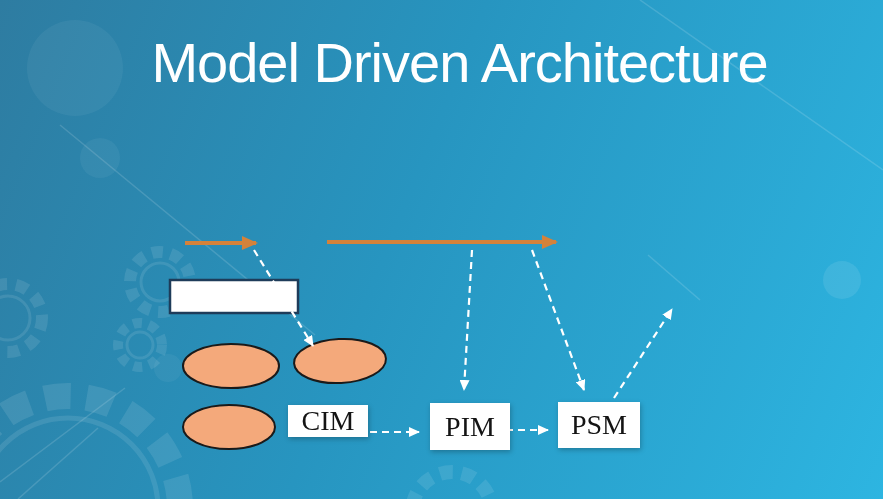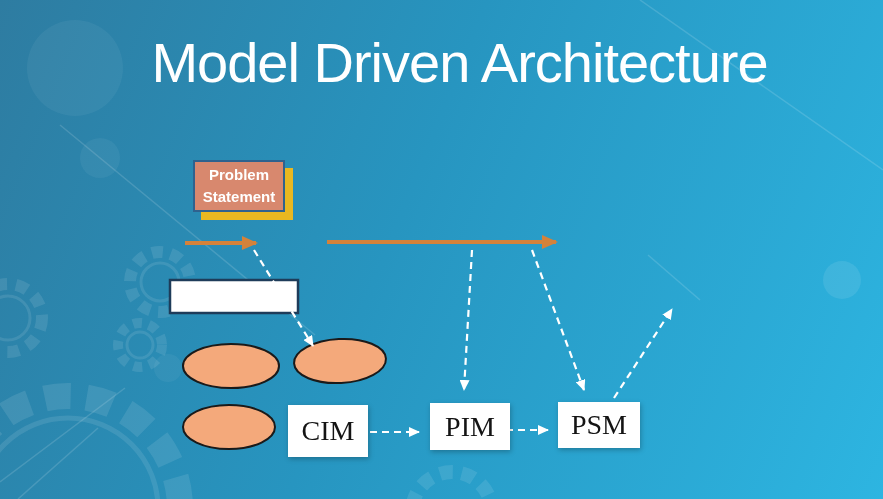"Problem" div.problem-box { html: <div> <span>Problem</span> <span>Statement</span> </div> -> none }
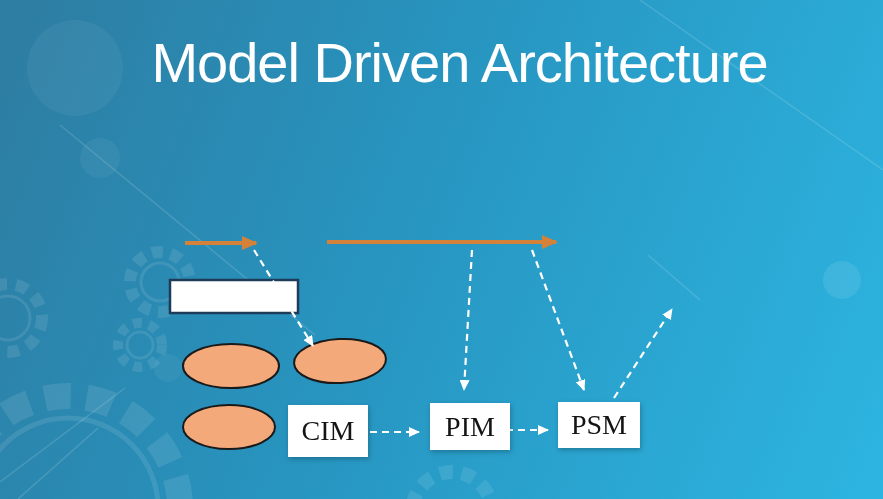"CIM" .node-cim { height: 52px -> 32px }
